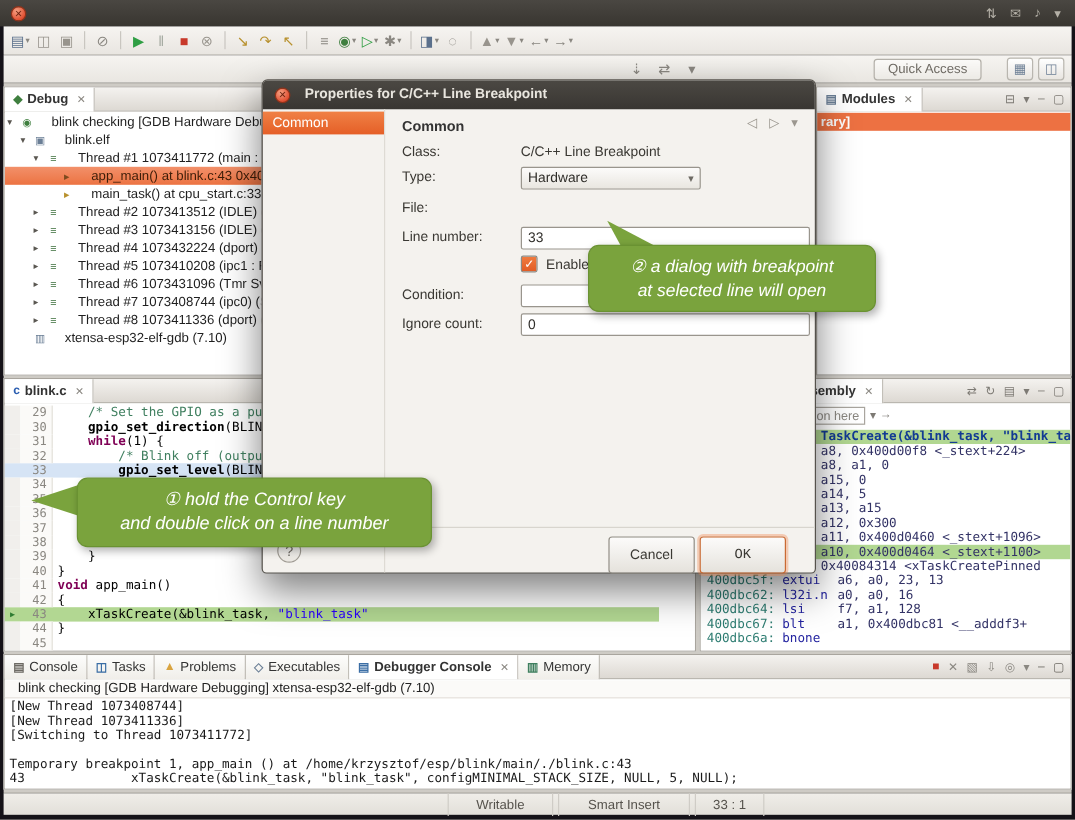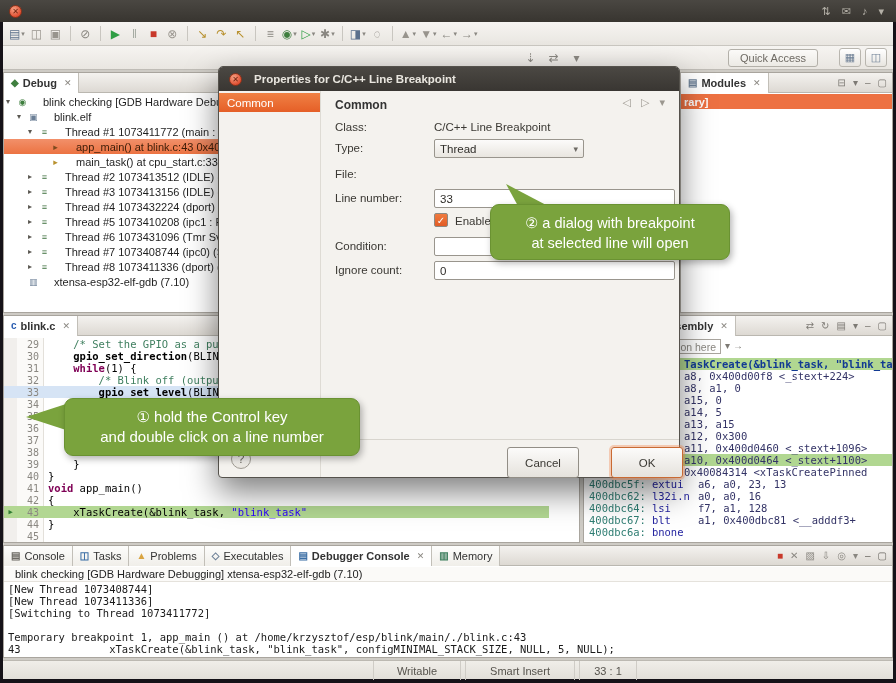"Thread" span { text: Thread -> Hardware }
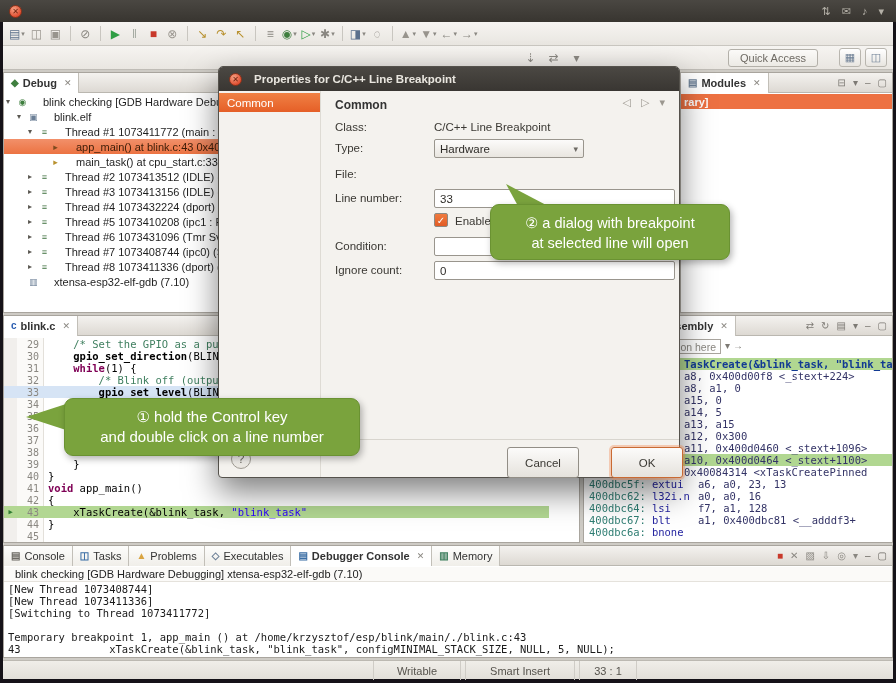"② a dialog with breakpoint" .callout { font-style: none -> italic }
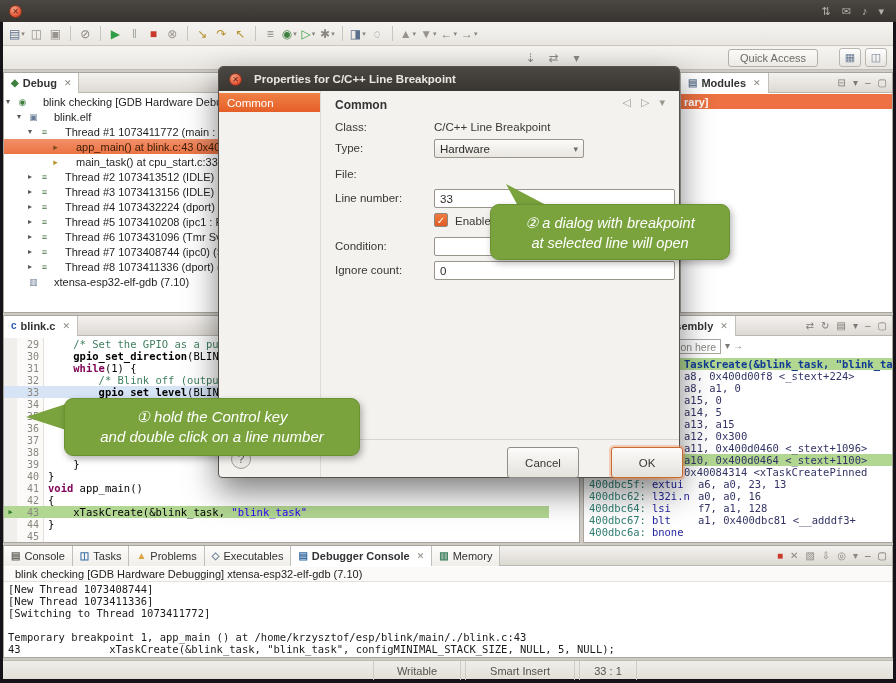"OK" #ok-btn { font-family: none -> Liberation Mono, monospace; left: 392px -> 364px }
